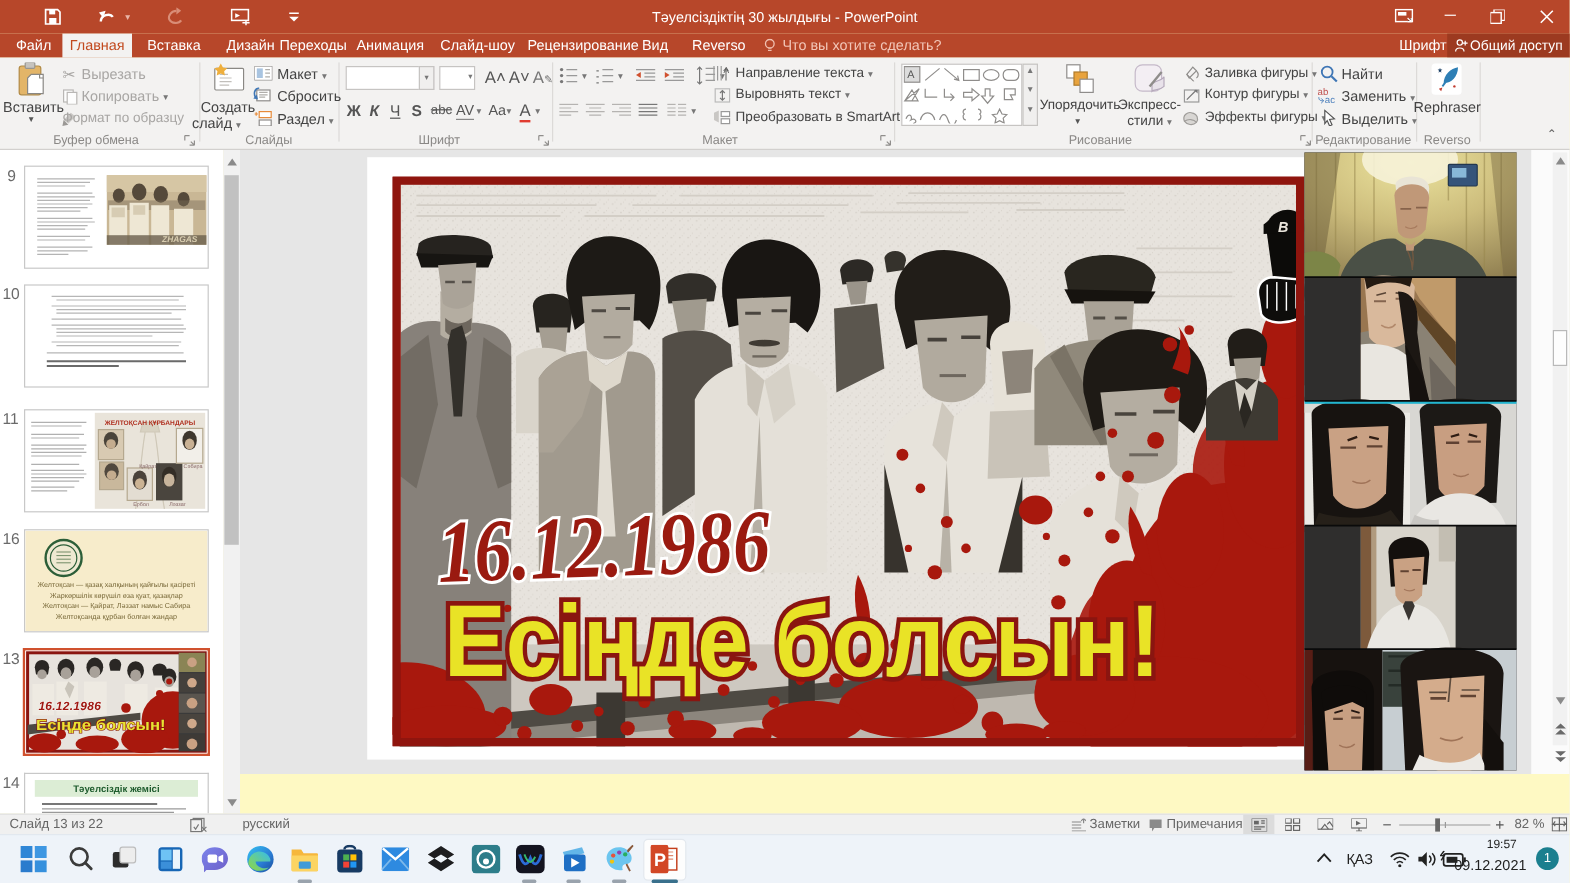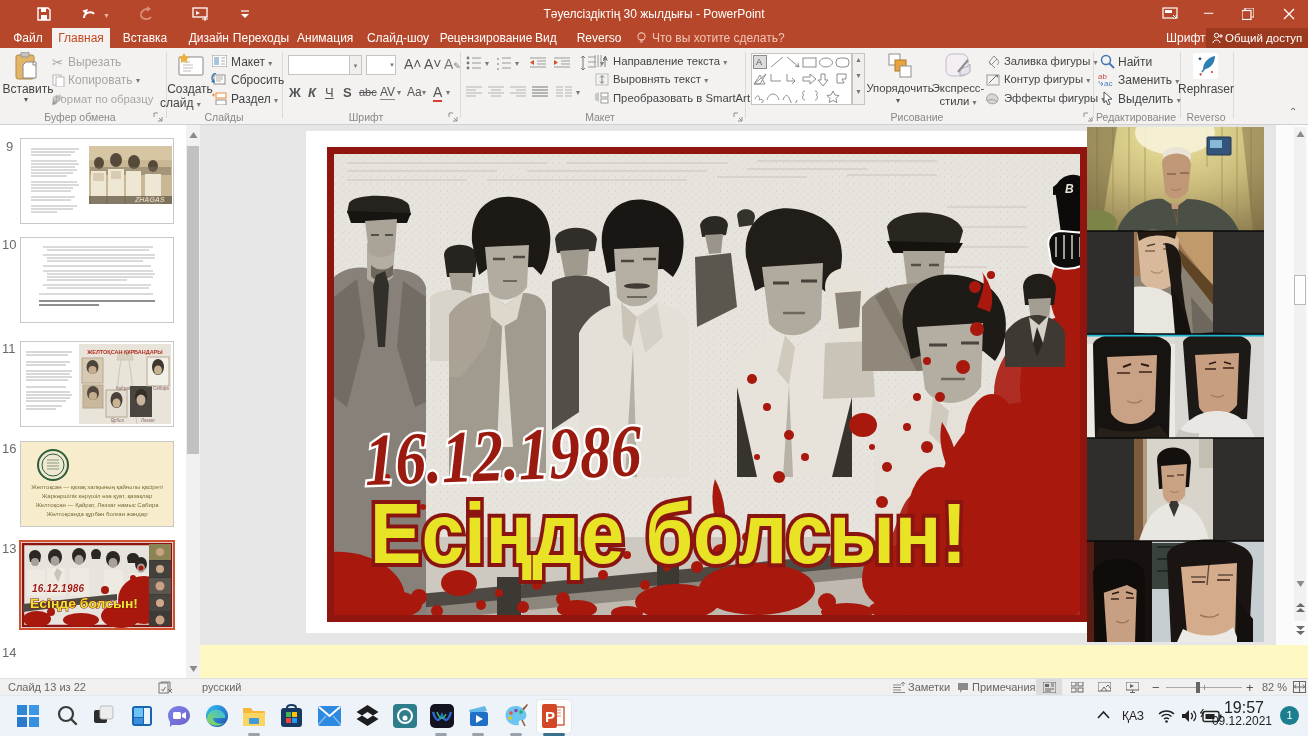"Тәуелсіздік жемісі" div.thumb { html: none -> <div> <svg> <rect></rect> <text>Тәуелсіздік жемісі</text> <g> <path></path> </g> <g> <path></path> </g> </svg> </div> }
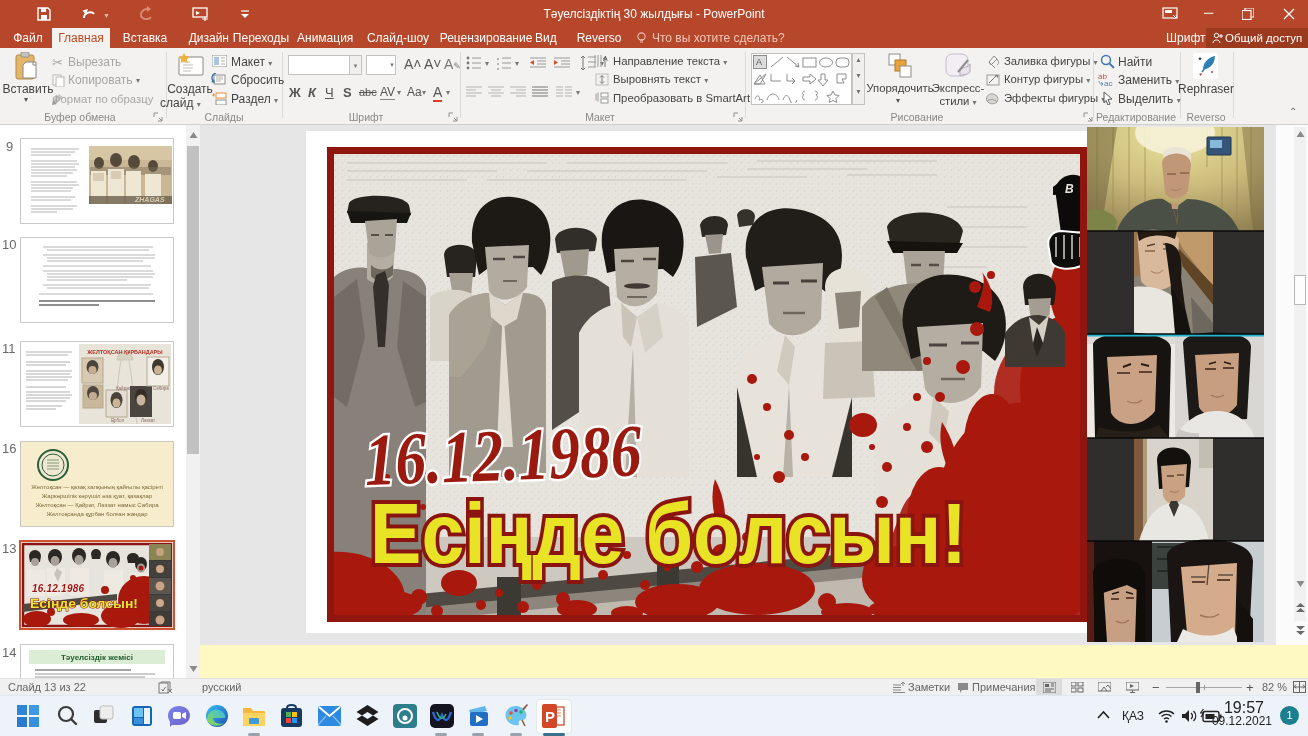"19:57" div.abs { font-size: 16px -> 10px }
